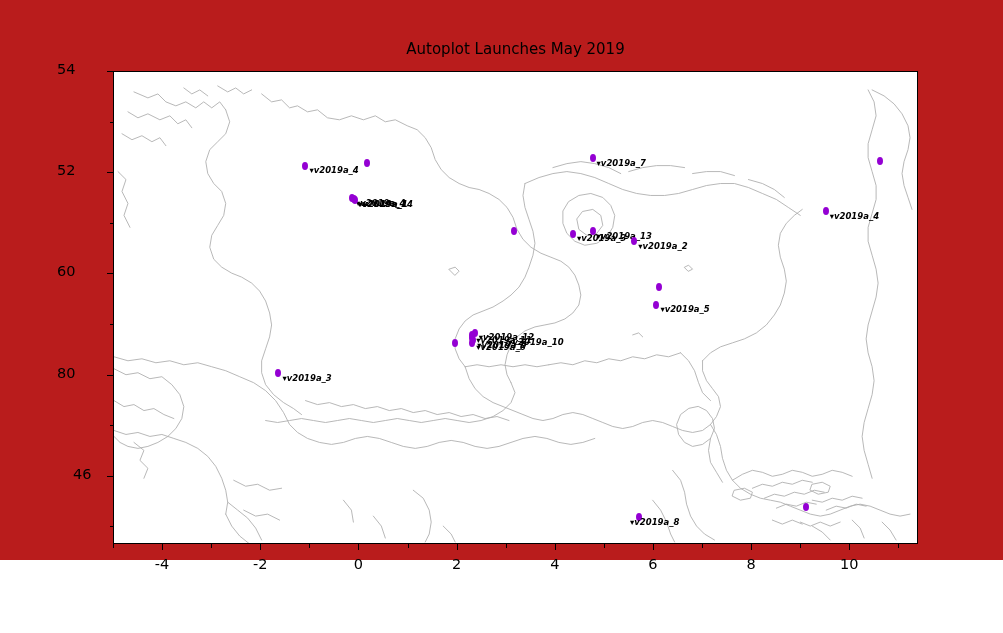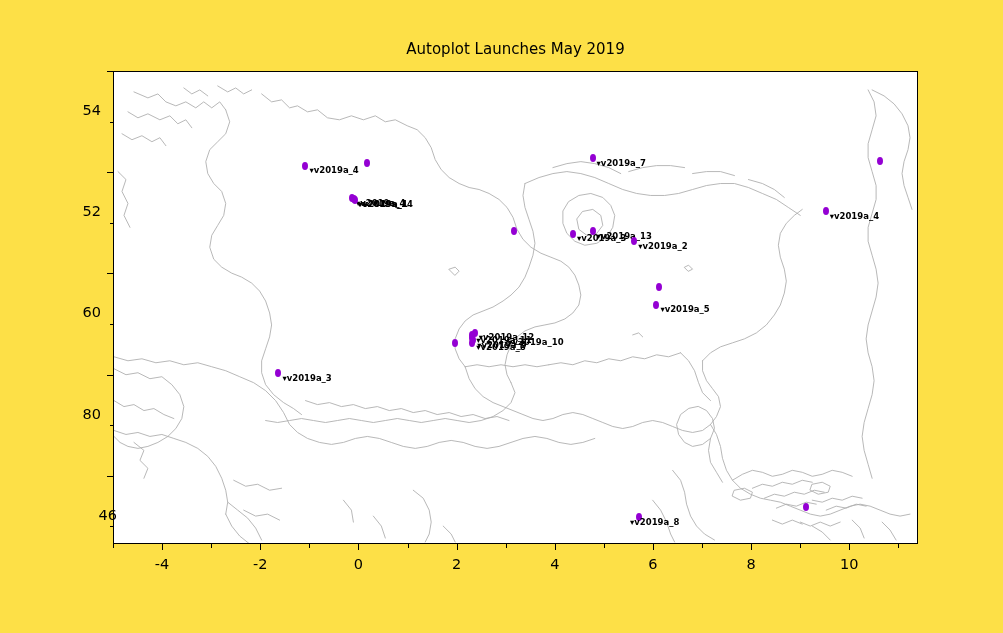"Autoplot Launches May 2019" #figure { background: #fde047 -> #b91c1c; height: 633px -> 560px }
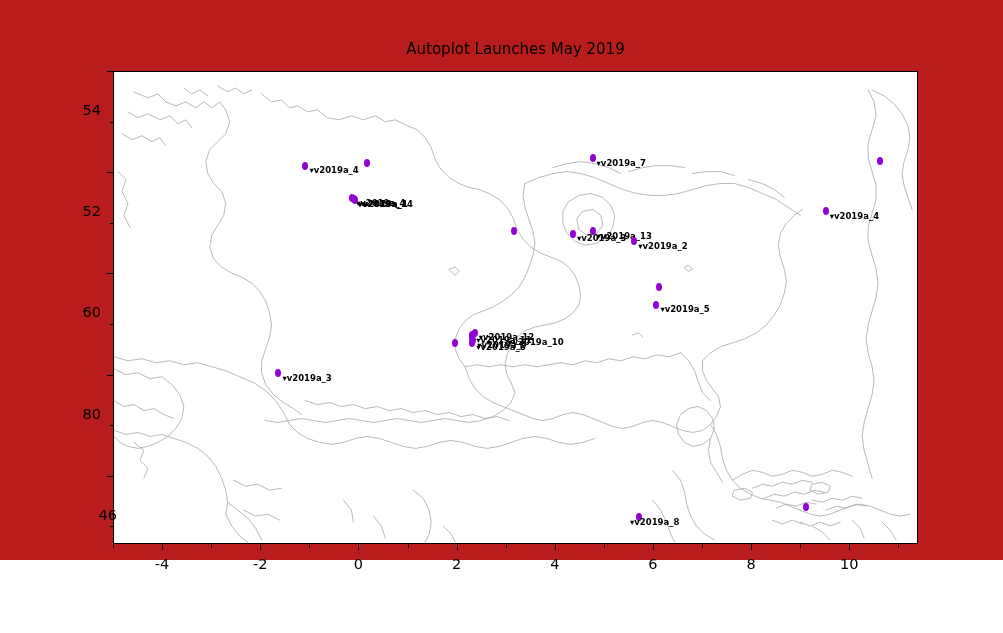"54" .tick-label-y { margin-top: 41px -> none; text-align: right -> left }
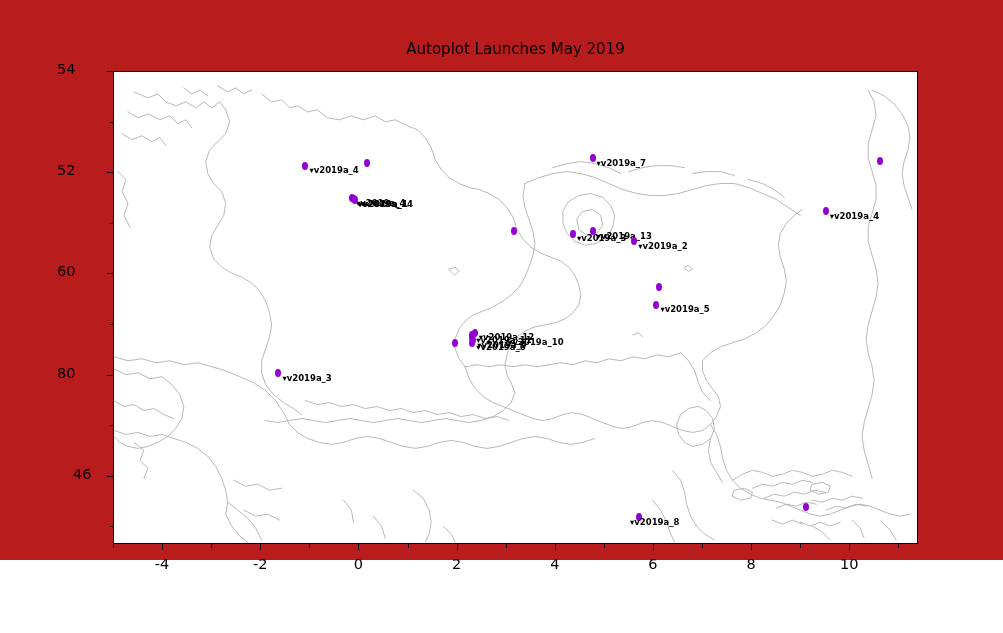"▾v2019a_4" #plot-area { font-style: none -> italic }
